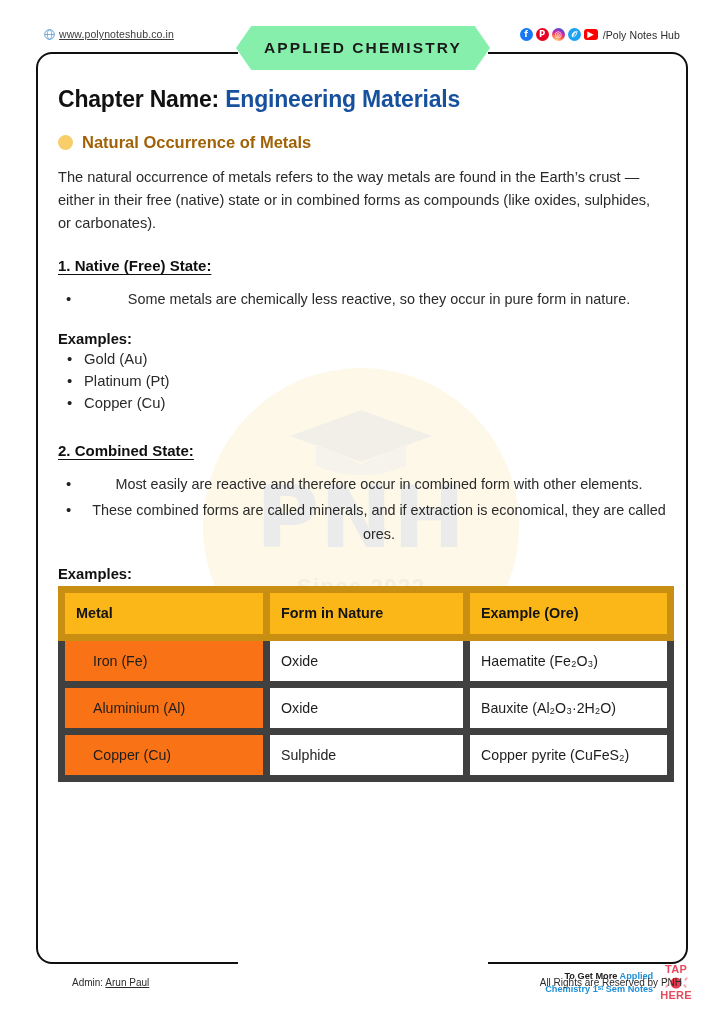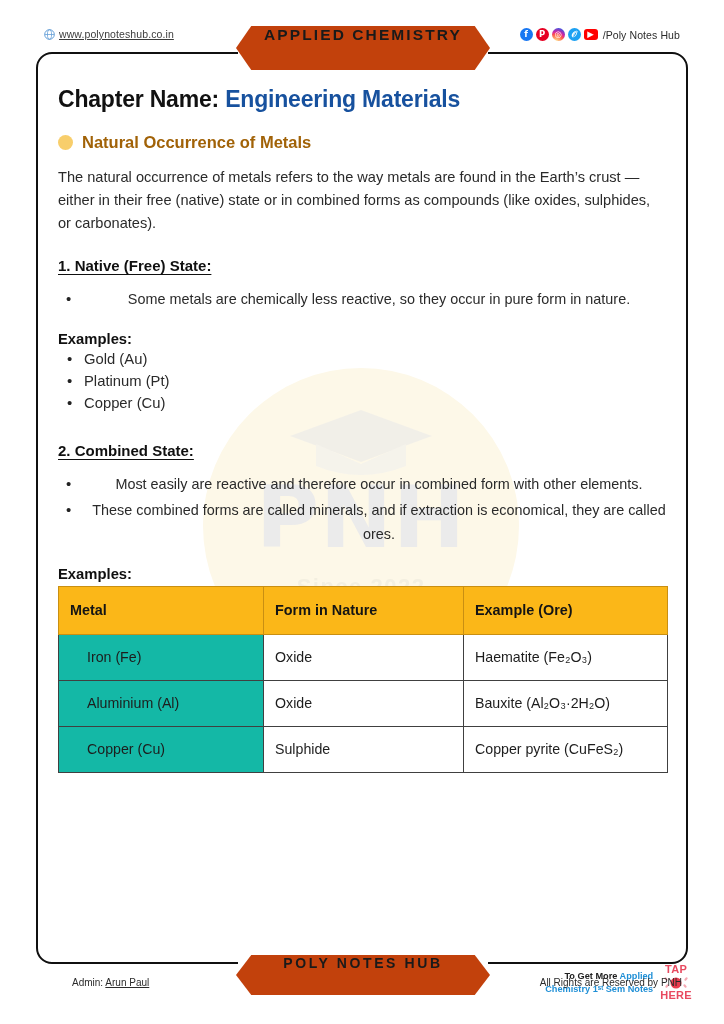"APPLIED CHEMISTRY" .banner { align-items: flex-start -> center; background: #c2410c -> #86efac }
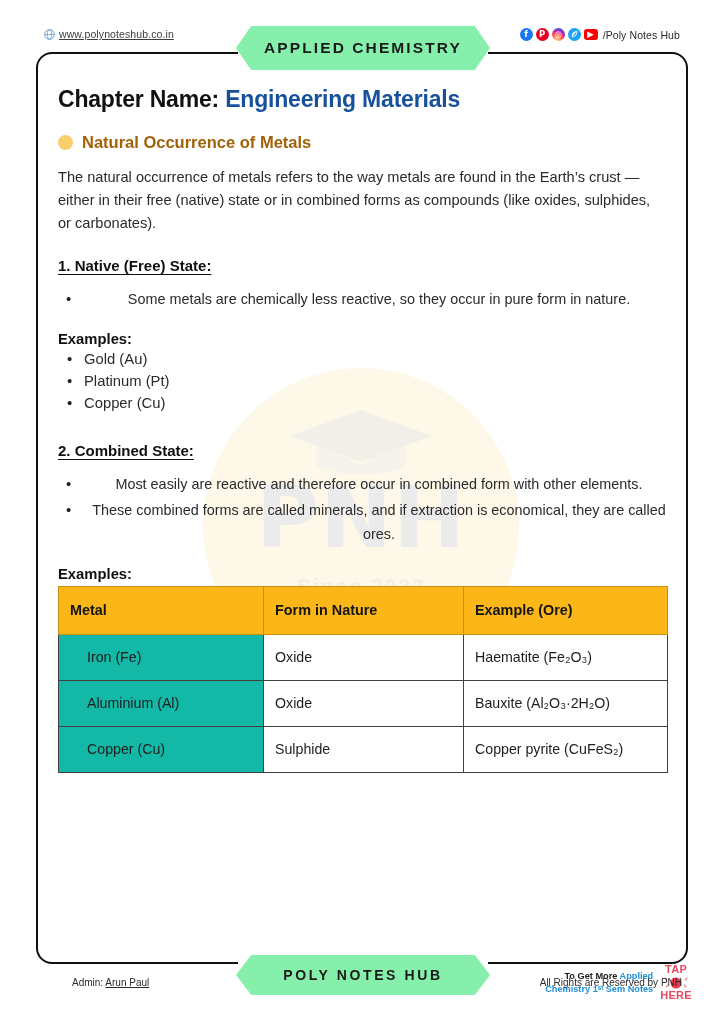"Metal" .tbl th, .tbl td { border: 1px solid #404040 -> 7px solid #404040 }
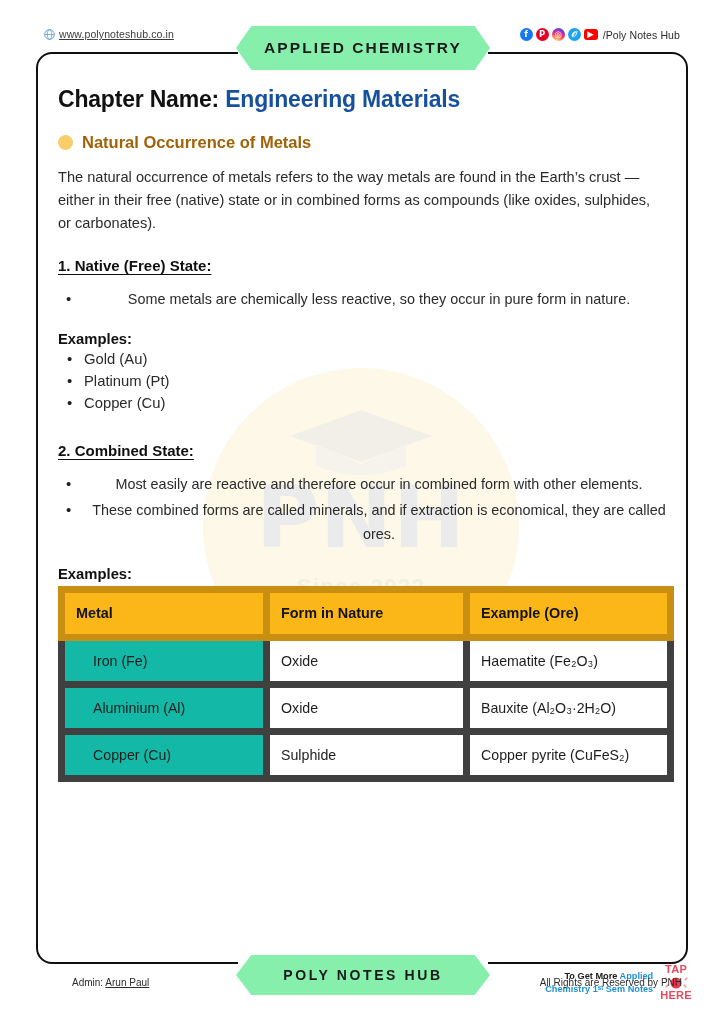"Iron (Fe)" .tbl tbody td:first-child { background: #14b8a6 -> #f97316 }
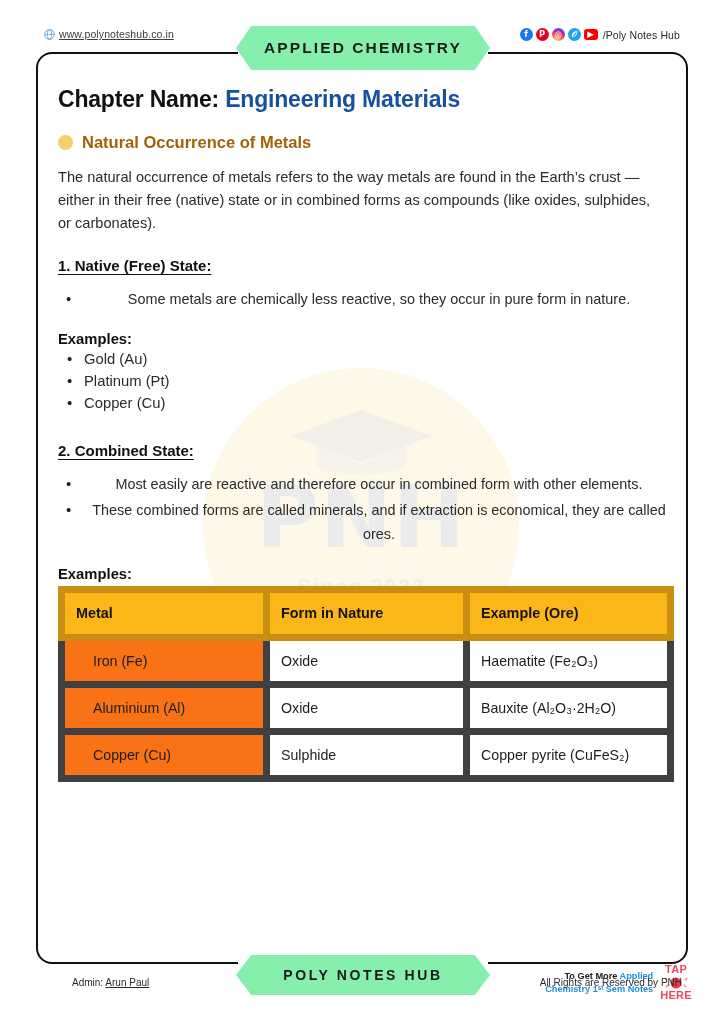"POLY NOTES HUB" div.banner { html: <div> <span>POLY NOTES HUB</span> </div> -> none }
